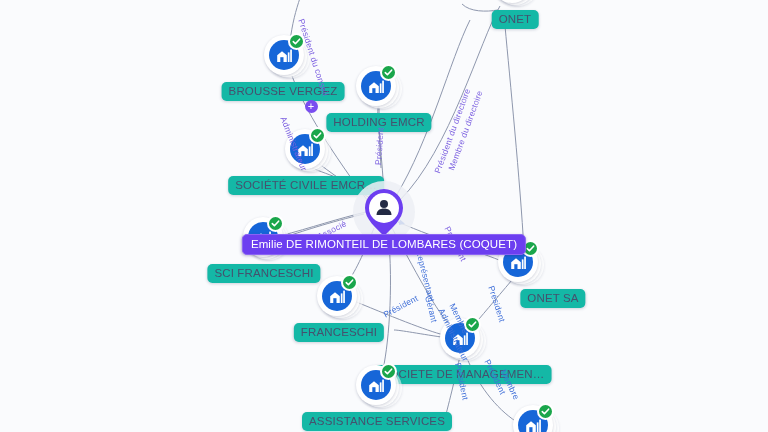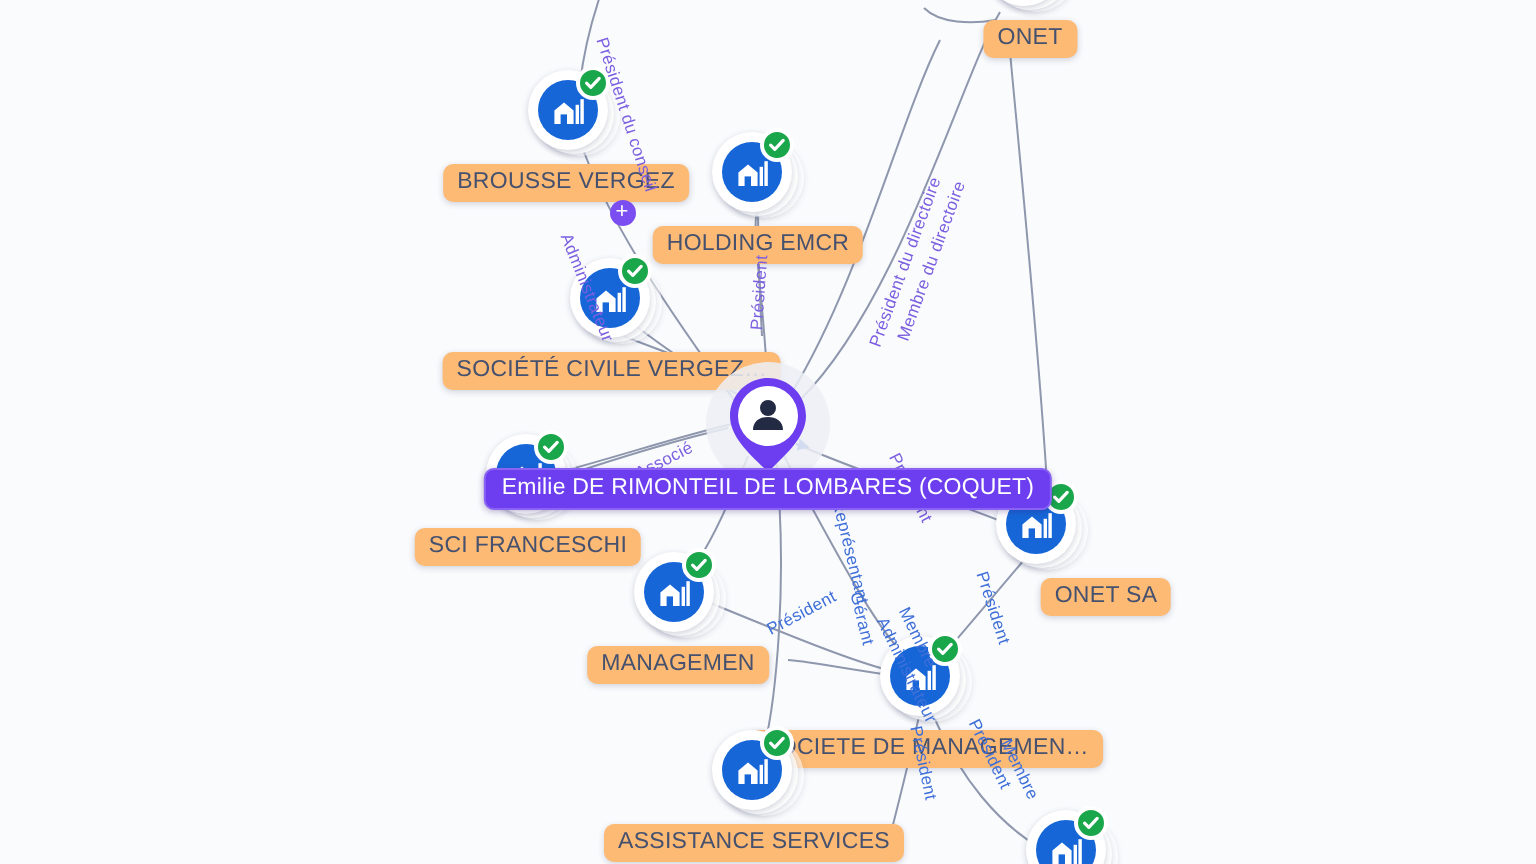"ONET" .node-label { background: #fdba74 -> #14b8a6 }
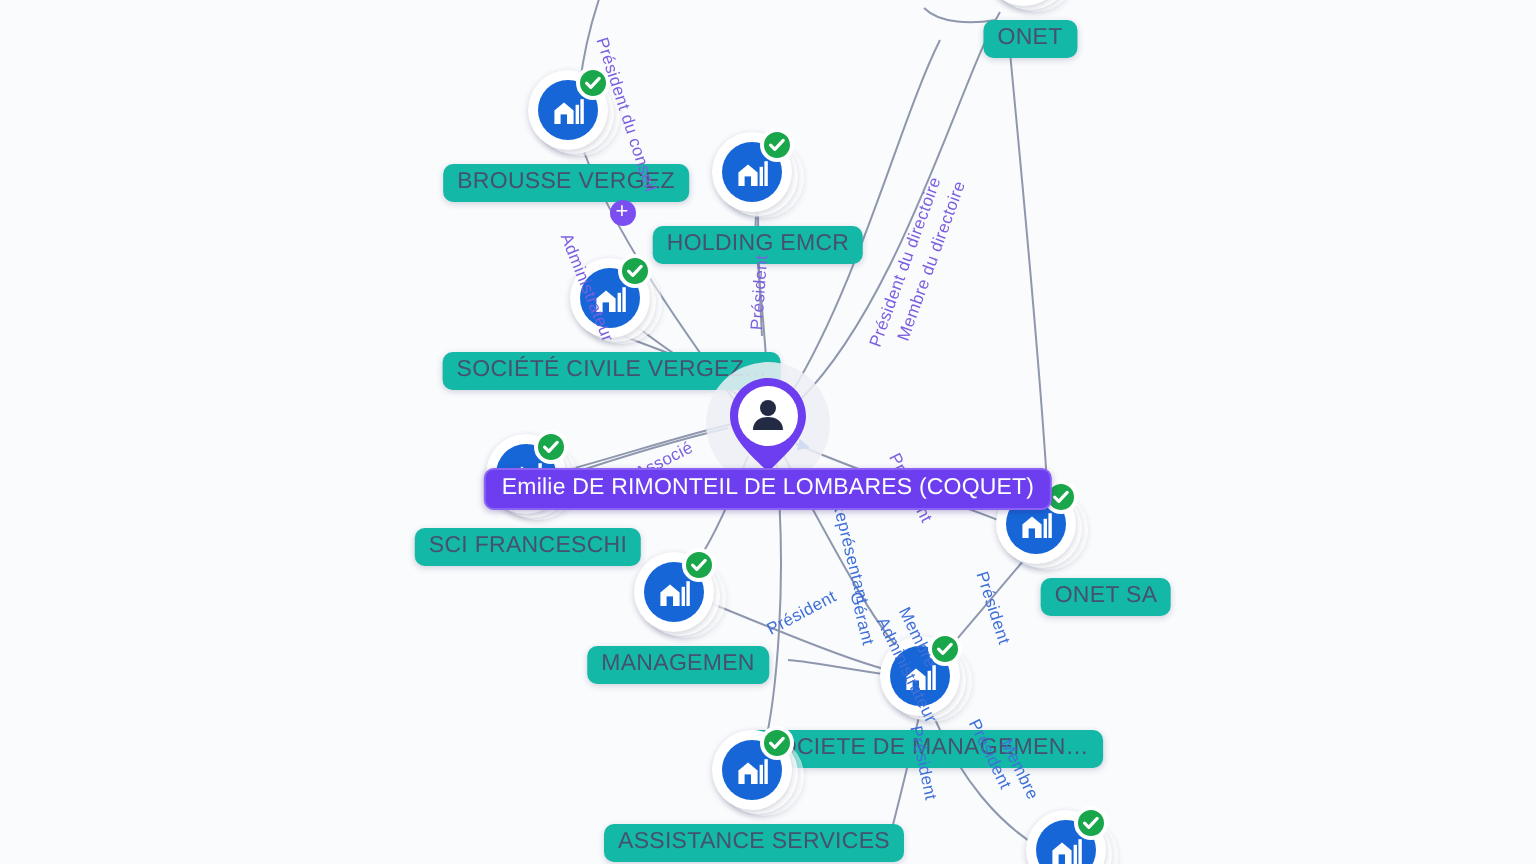"SOCIÉTÉ CIVILE VERGEZ…" div.node-label { text: VERGEZ -> EMCR }
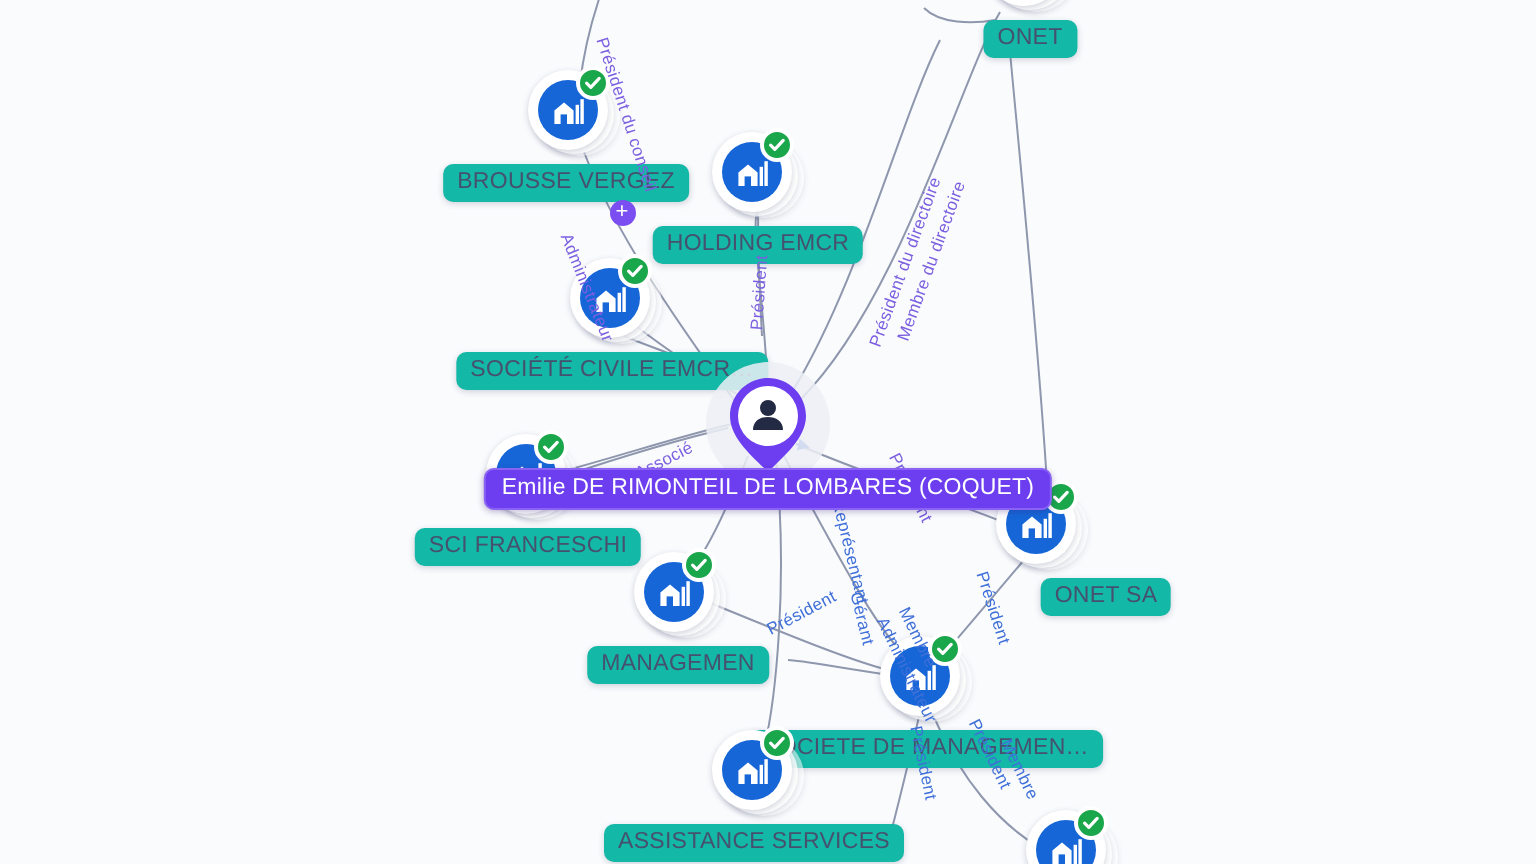"MANAGEMEN" div.node-label { text: MANAGEMEN -> FRANCESCHI }
